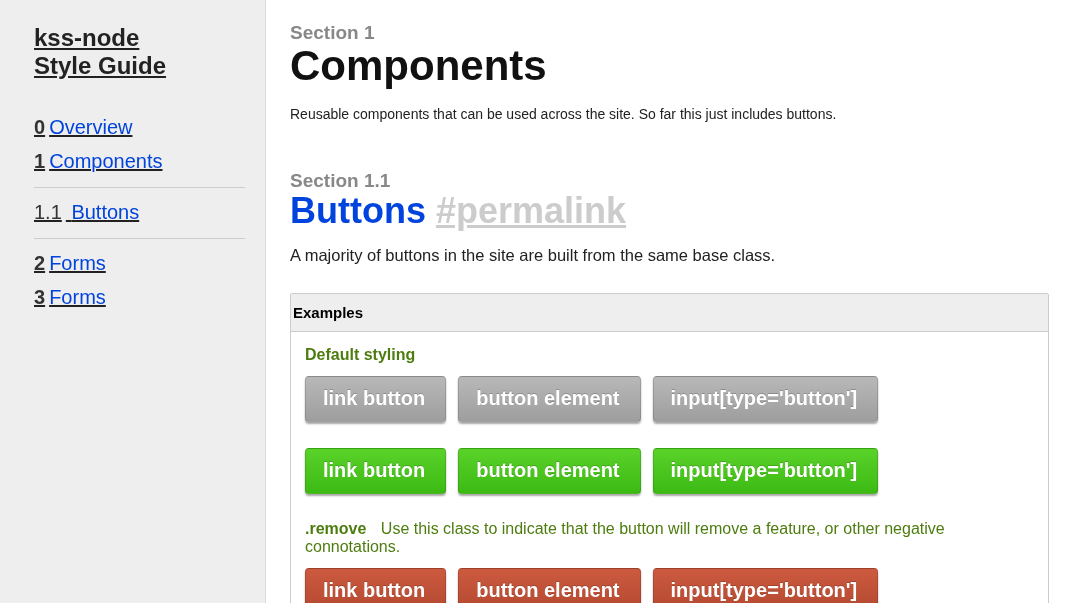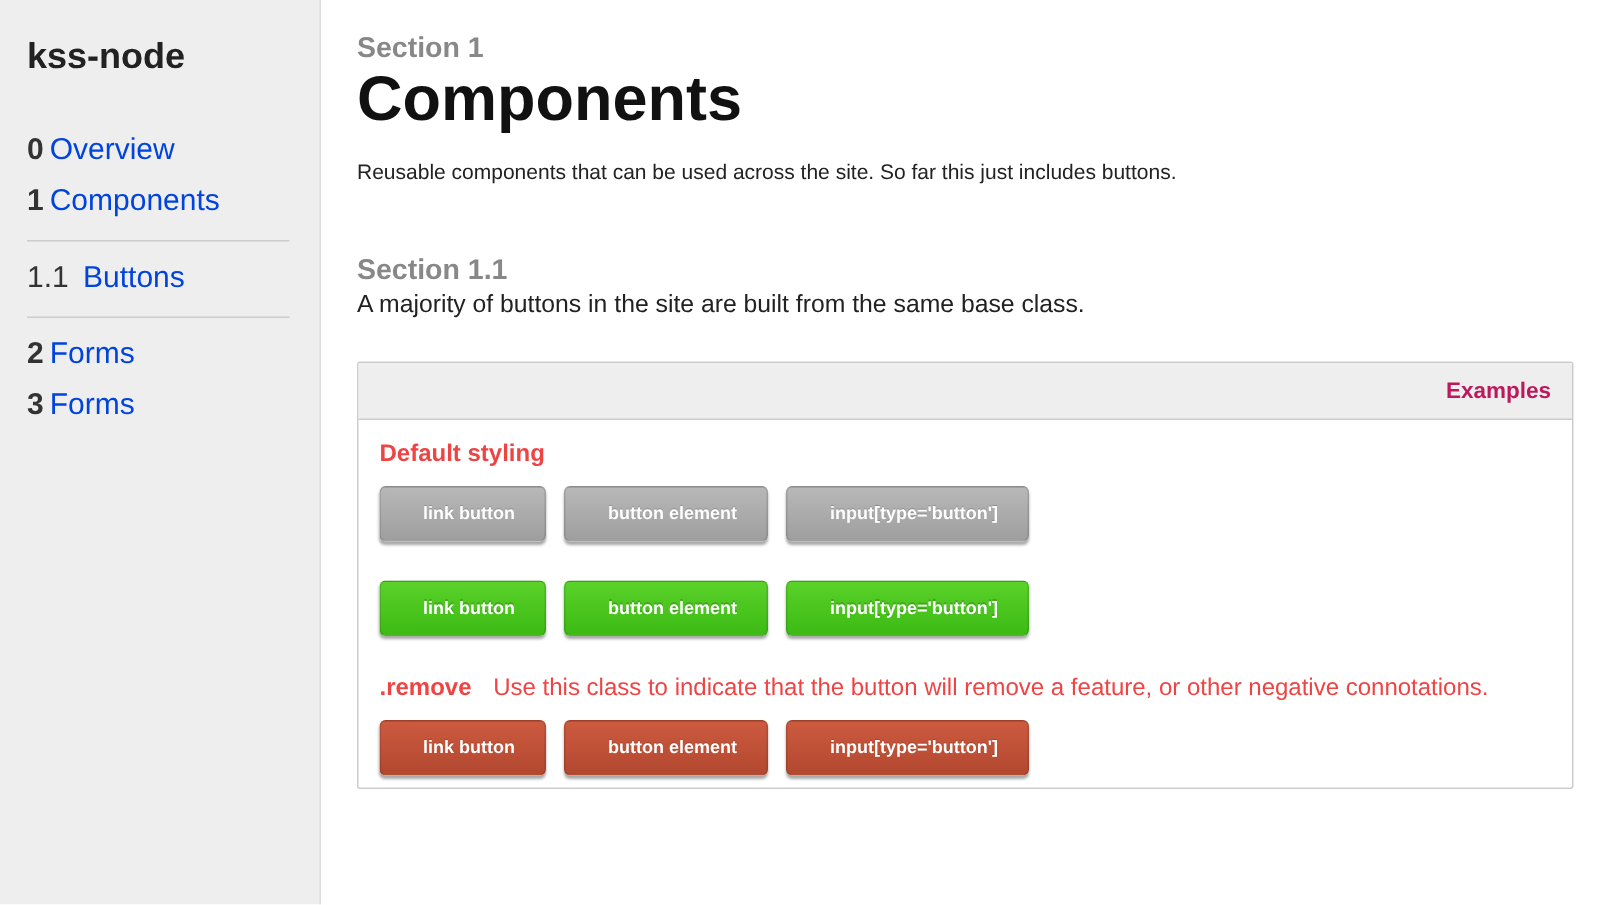"kss-node" .sidebar { padding: 24px 20px 20px 18px -> 24px 20px 20px 34px; text-decoration: none -> underline; width: 214px -> 266px }
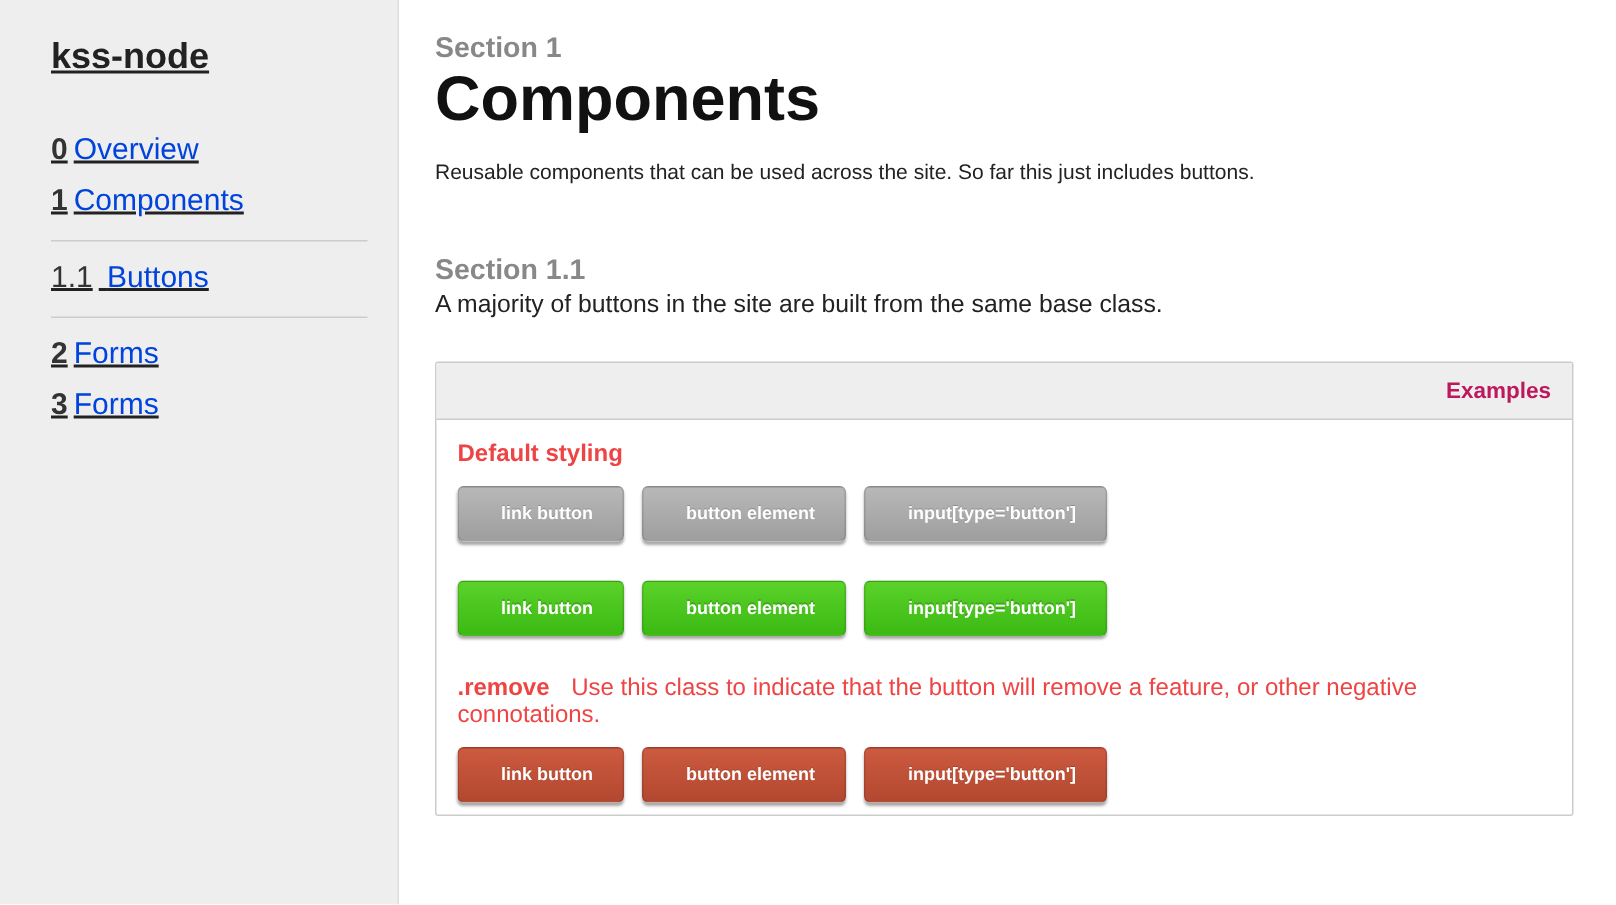"Style Guide" span { html: none -> <span>Style Guide</span> }
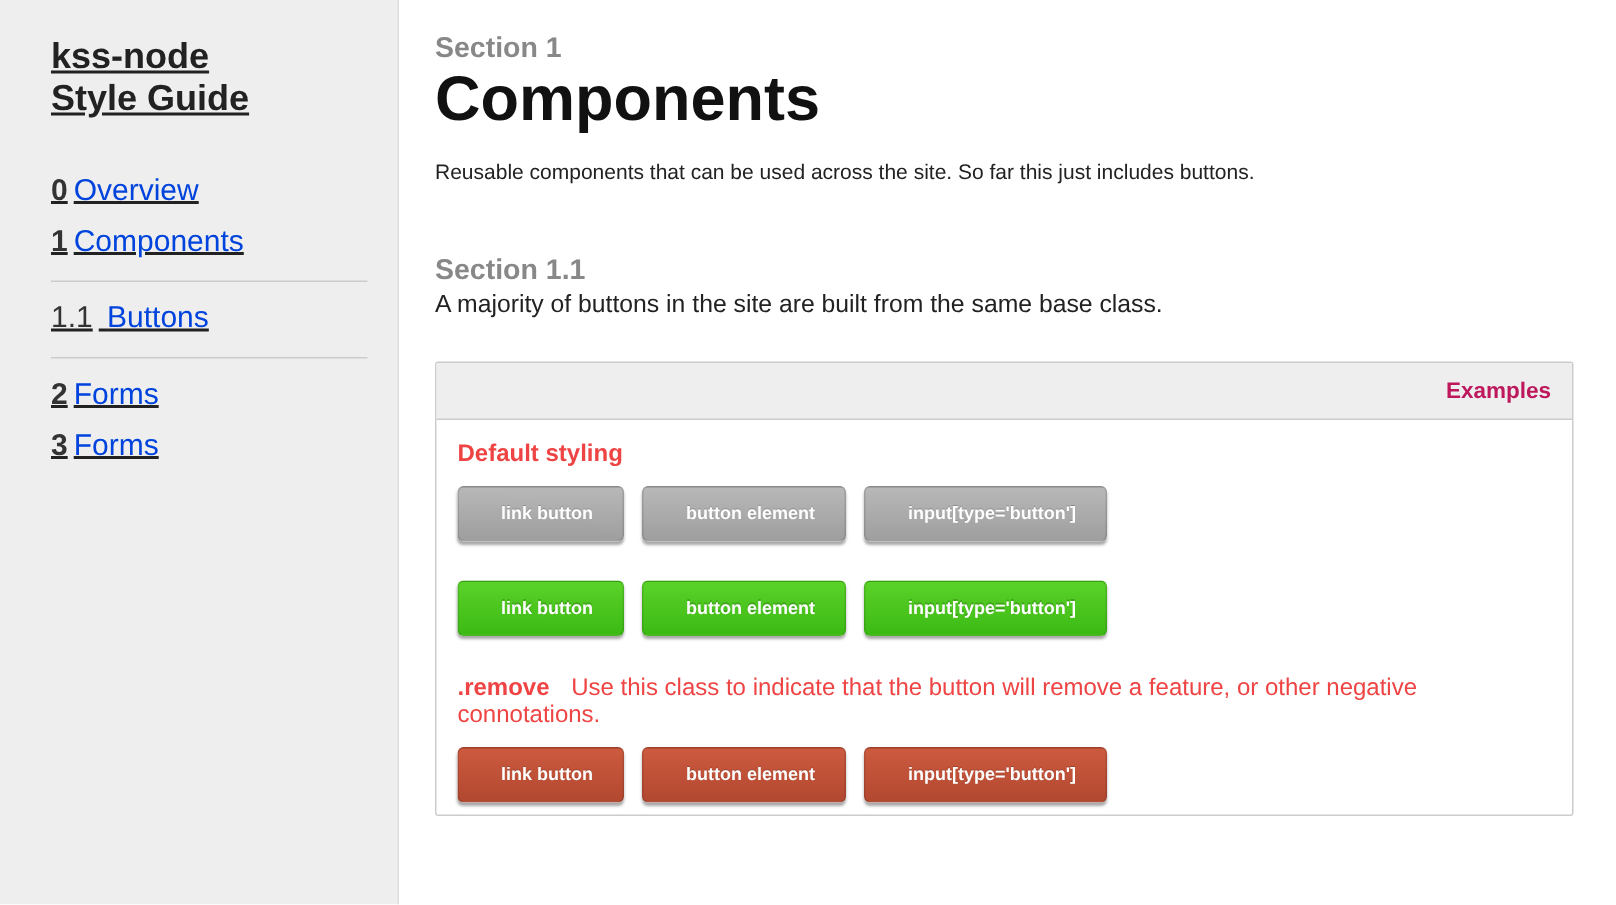"Buttons #permalink" h2.sub-title { html: none -> <h2> <span>Buttons</span> <a>#permalink</a> </h2> }
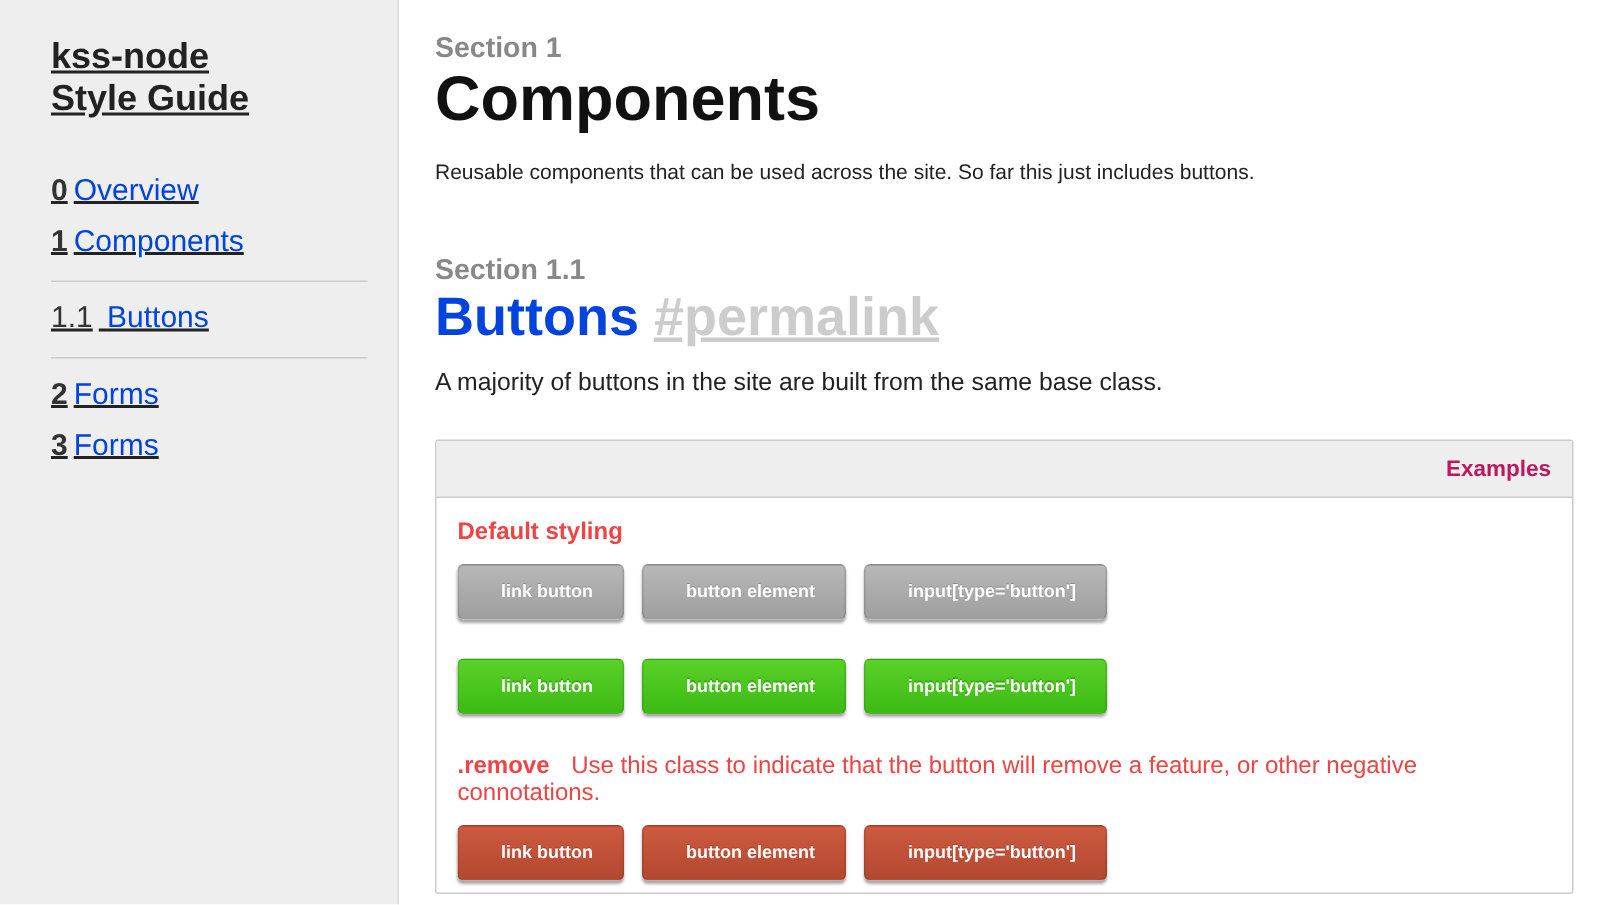"Examples" .examples-header { color: #be185d -> #000000; padding: 10px 14px -> 10px 2px; text-align: right -> none }
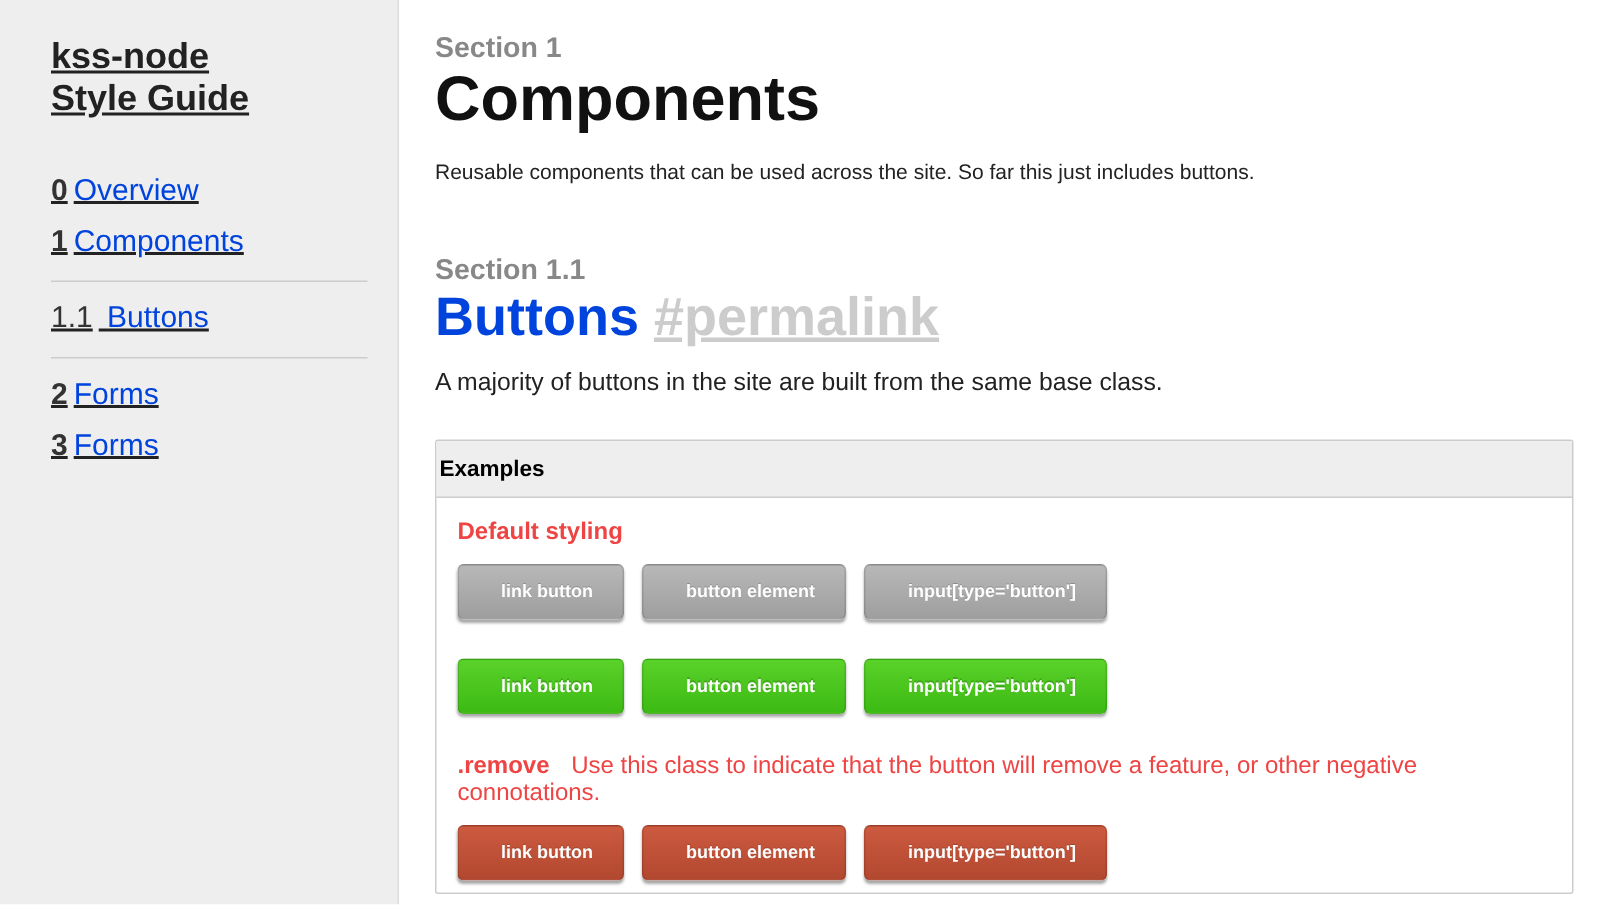"Default styling" .variant-label { color: #ef4444 -> #4d7c0f }
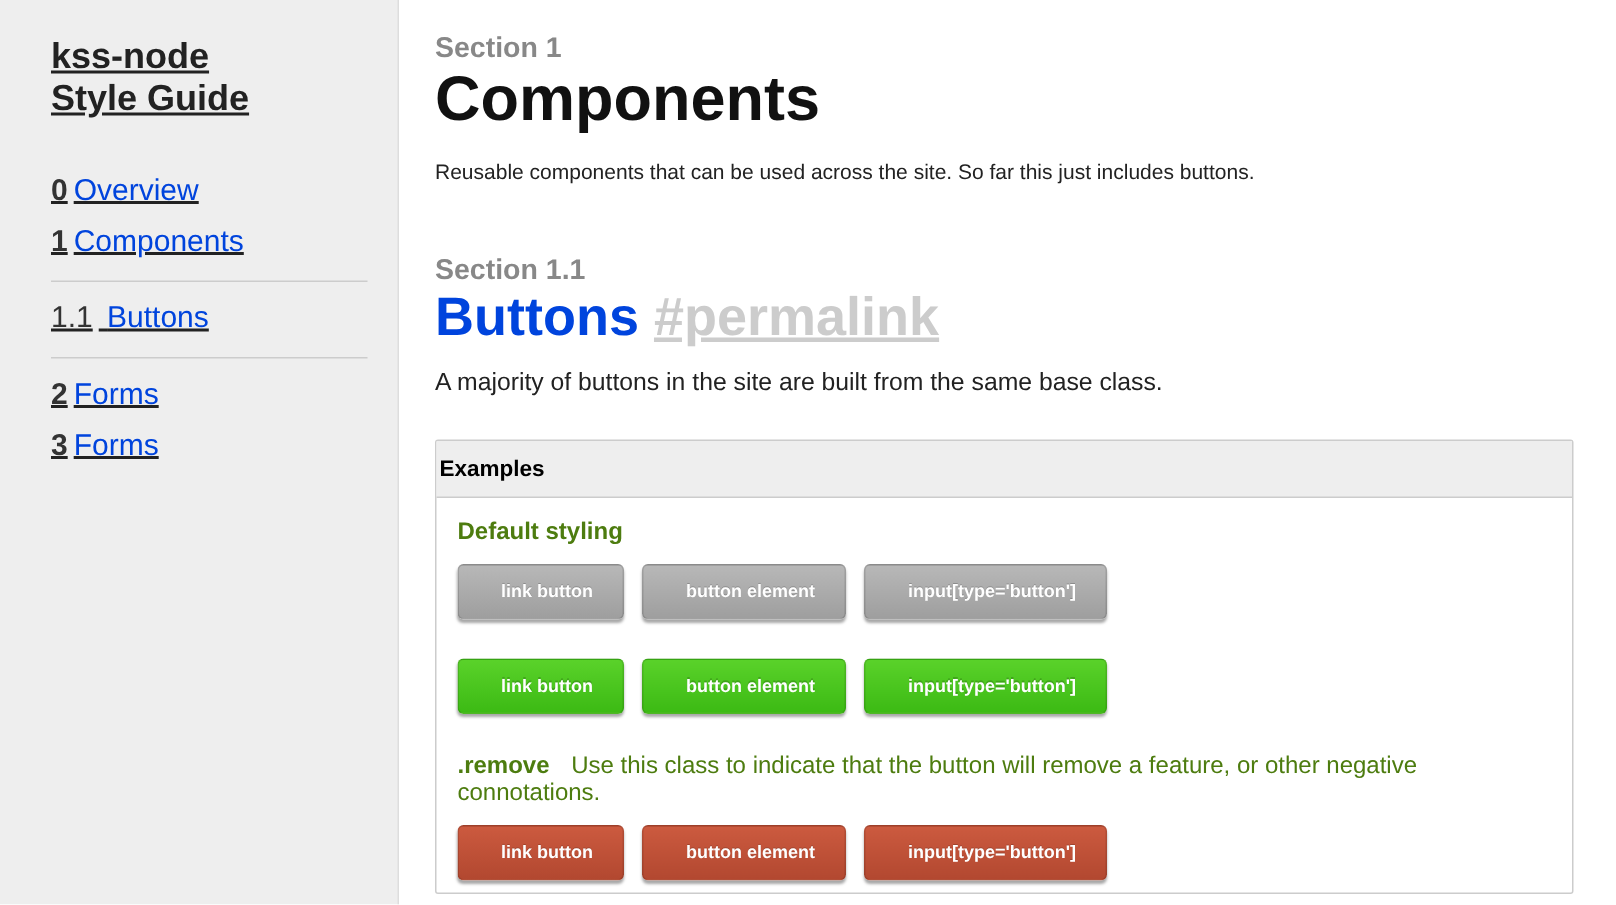"link button" .btn { font-size: 12px -> 20px; padding: 10px 20px 11px 28px -> 10px 20px 11px 17px }
